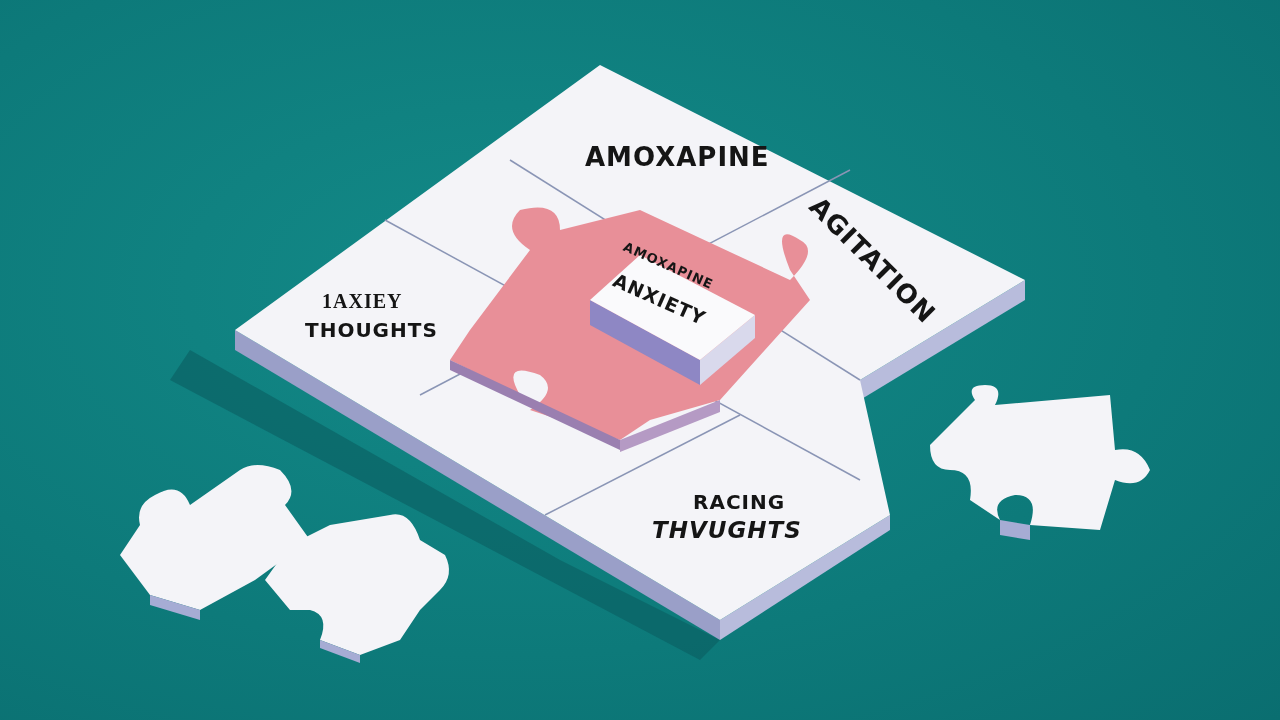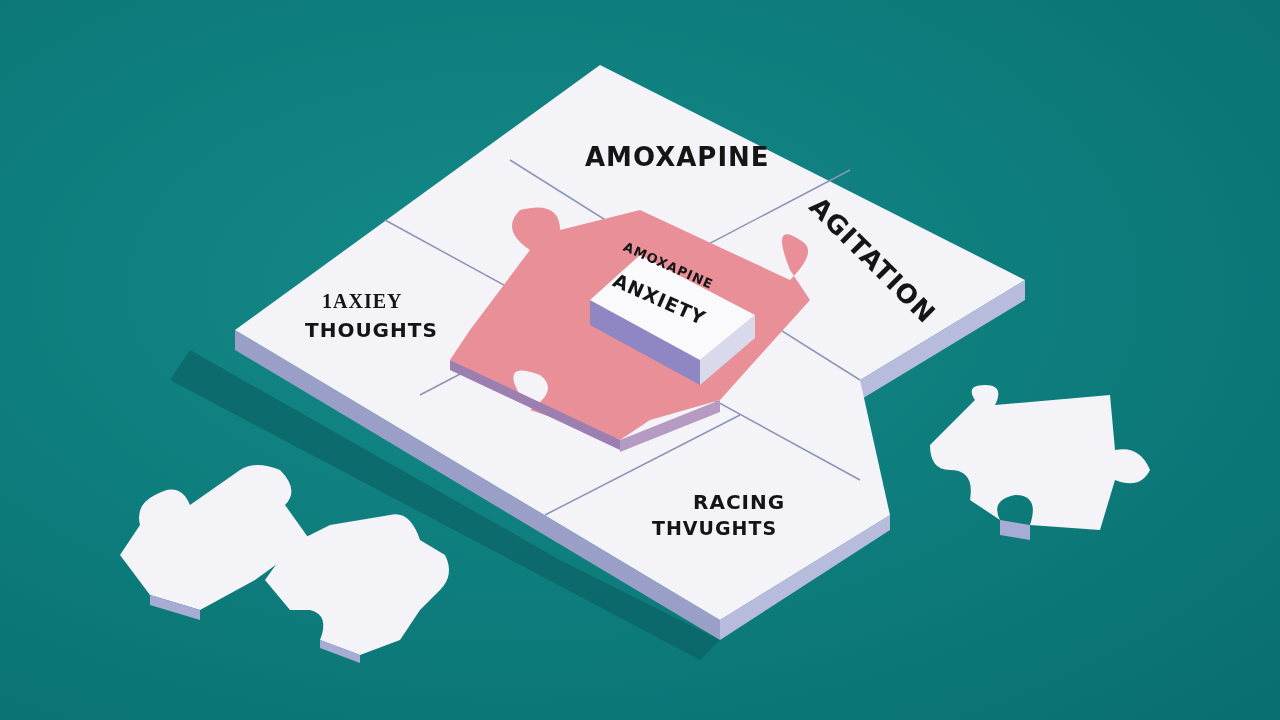"THVUGHTS" div.label { font-size: 19px -> 23px; font-style: none -> italic }
